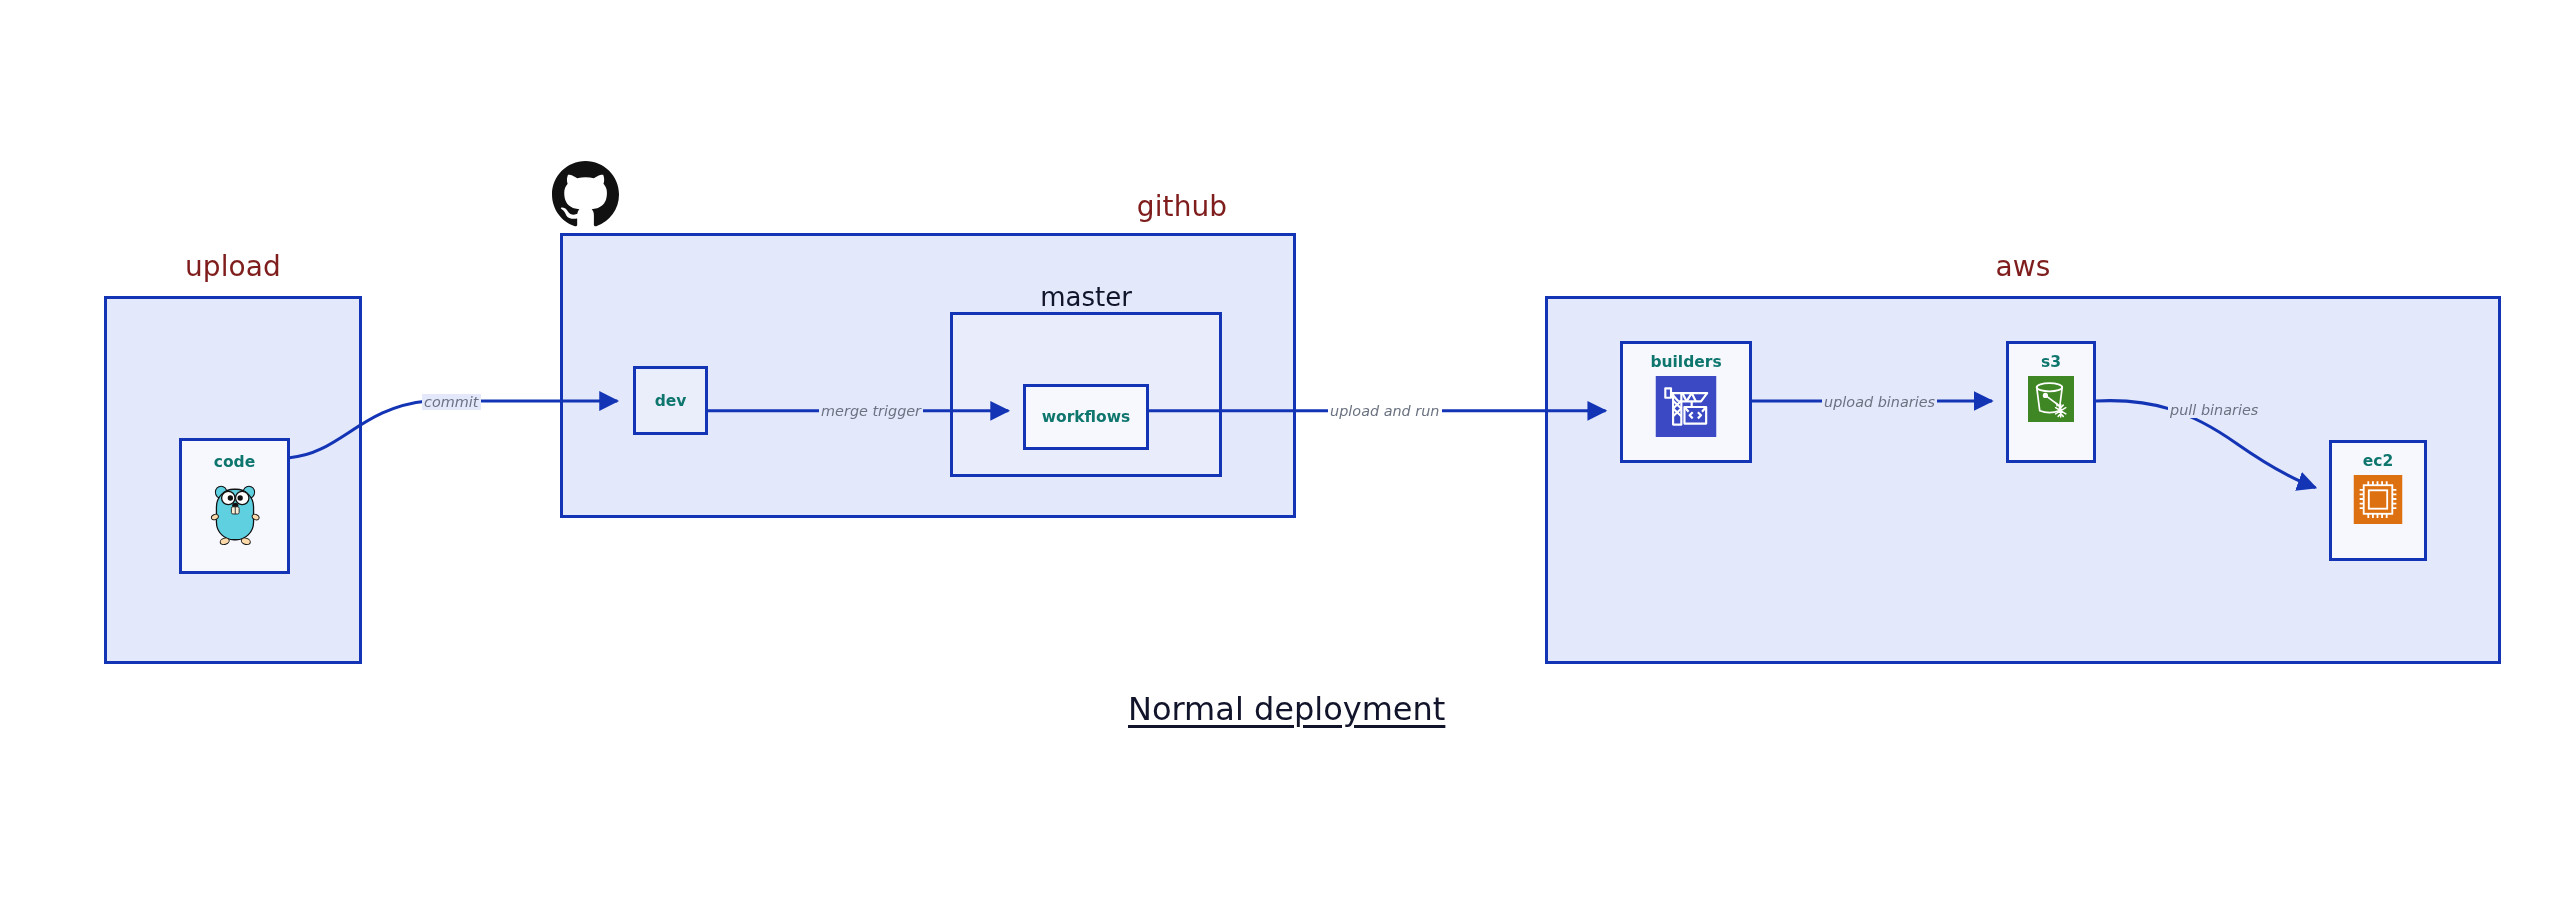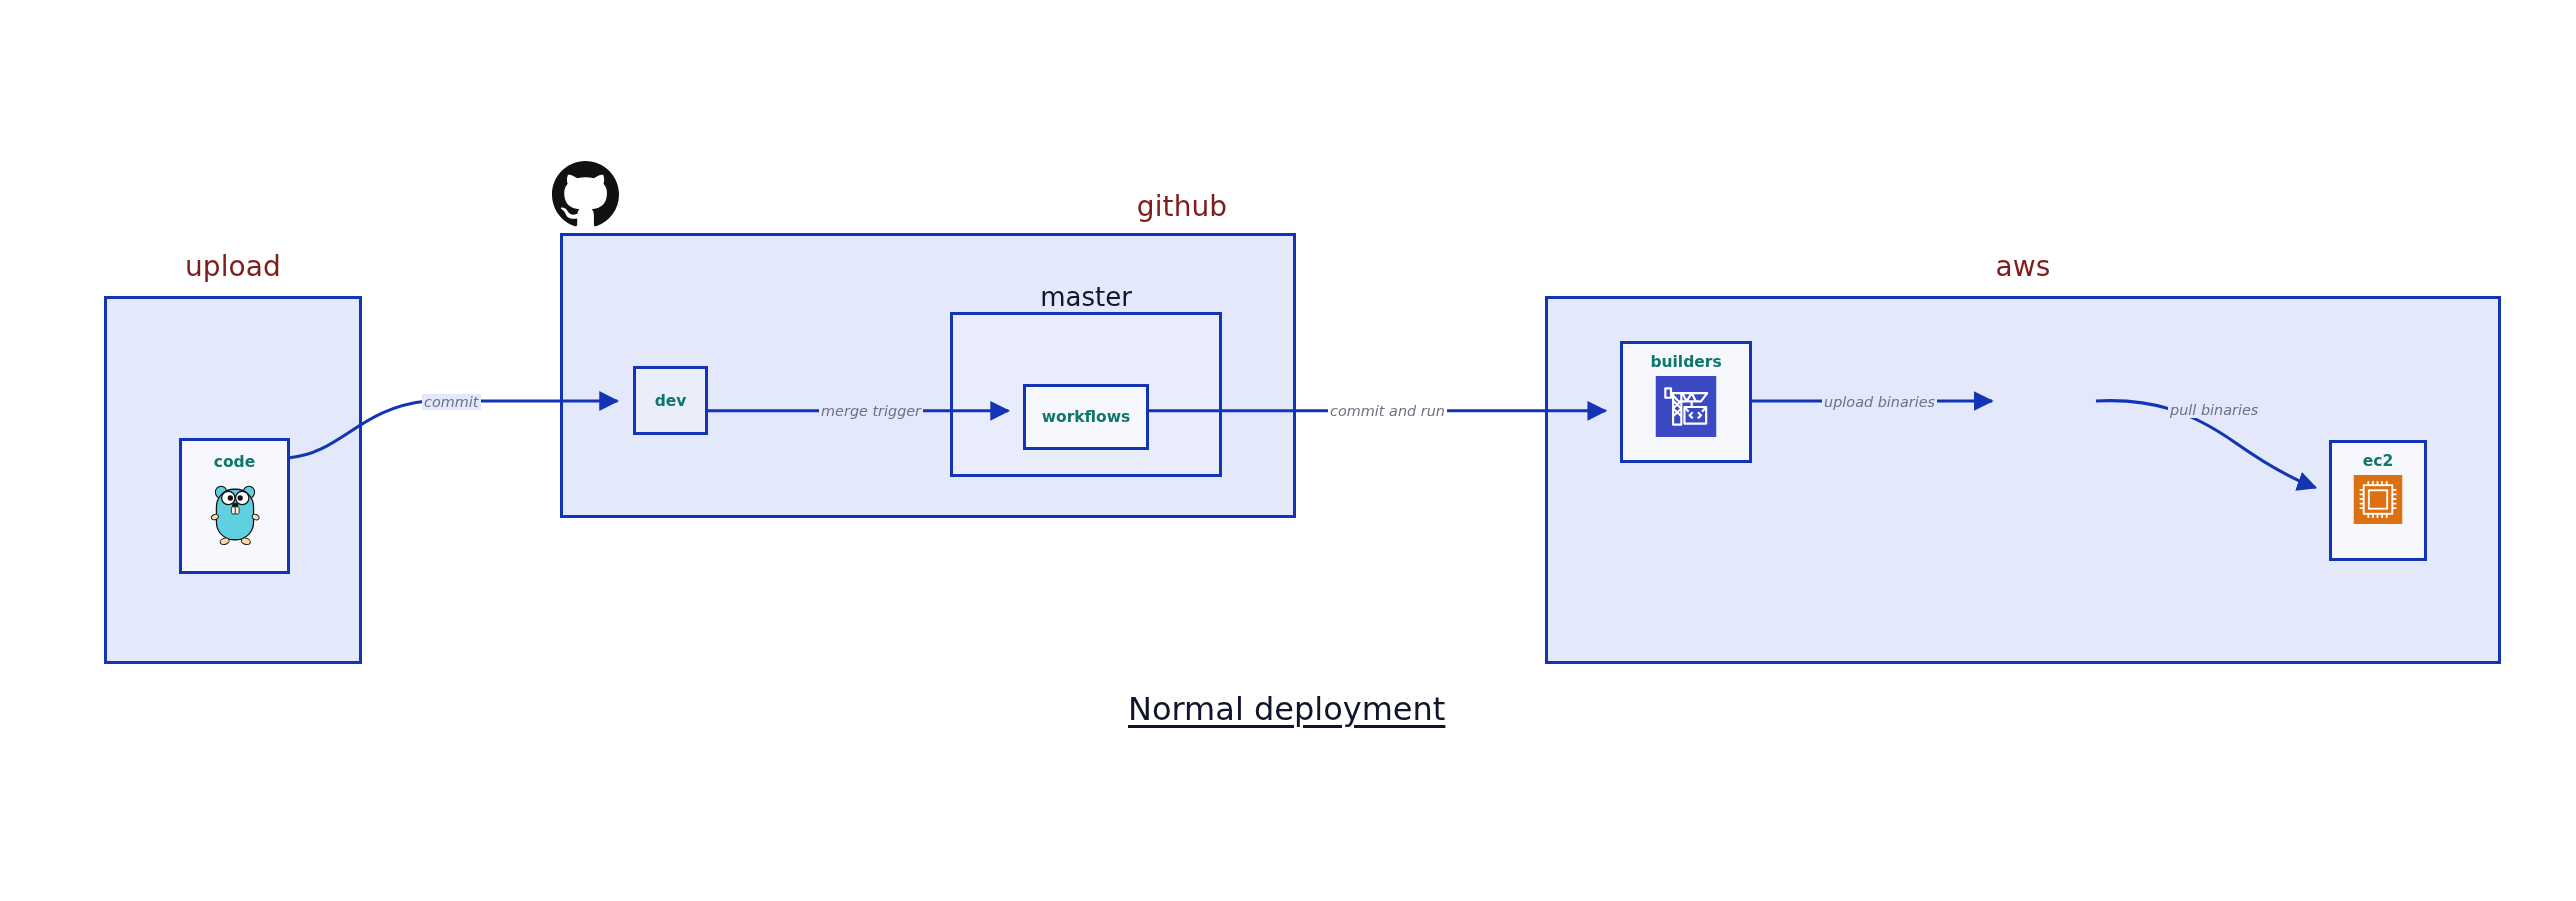"s3" div.node { html: none -> <div> <div>s3</div> <div> <svg> <rect></rect> <g> <ellipse></ellipse> <path></path> <path></path> <circle></circle> <path></path> <g> <path></path> <path></path> </g> </g> </svg> </div> </div> }
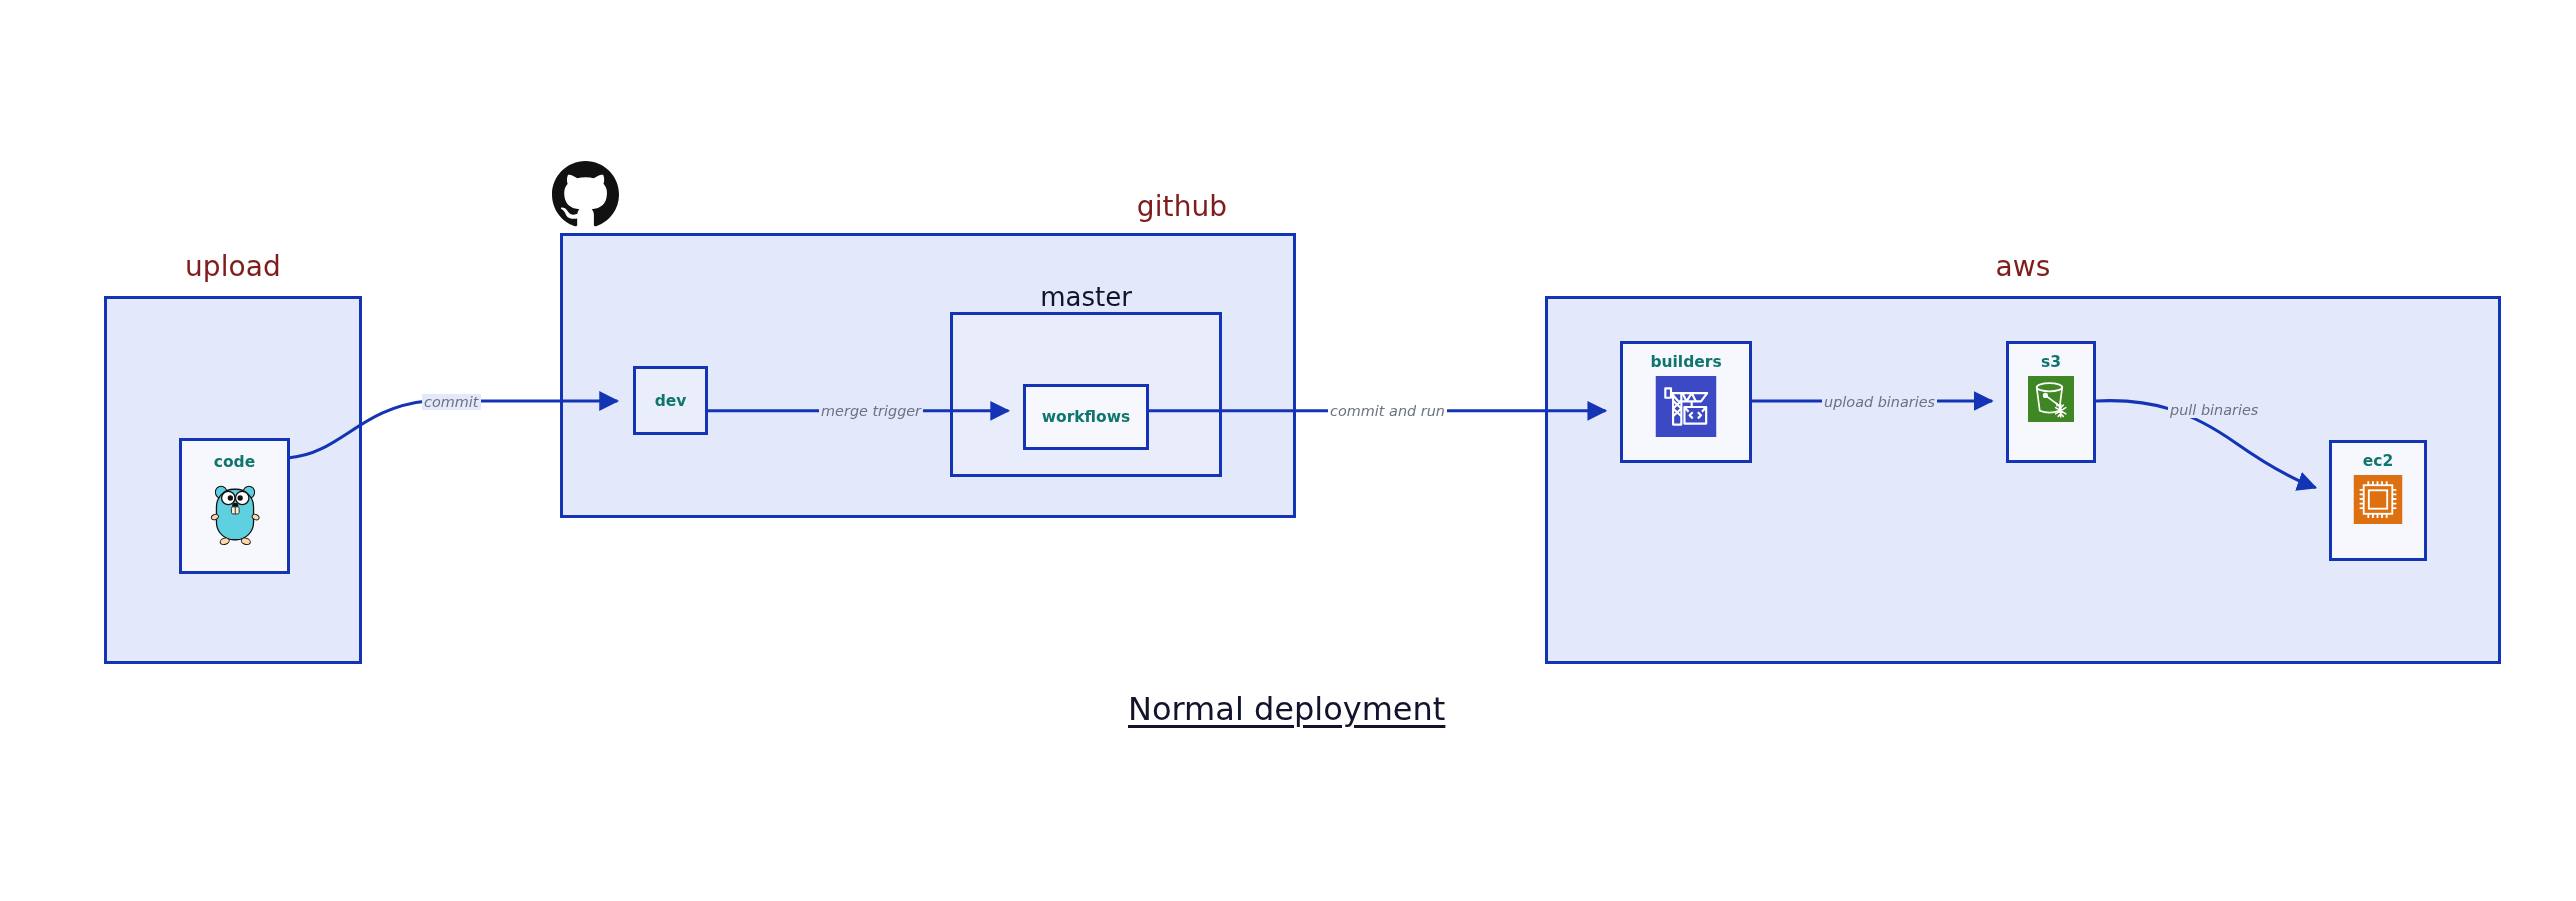"commit and run" div.edge-label { text: commit -> upload }
